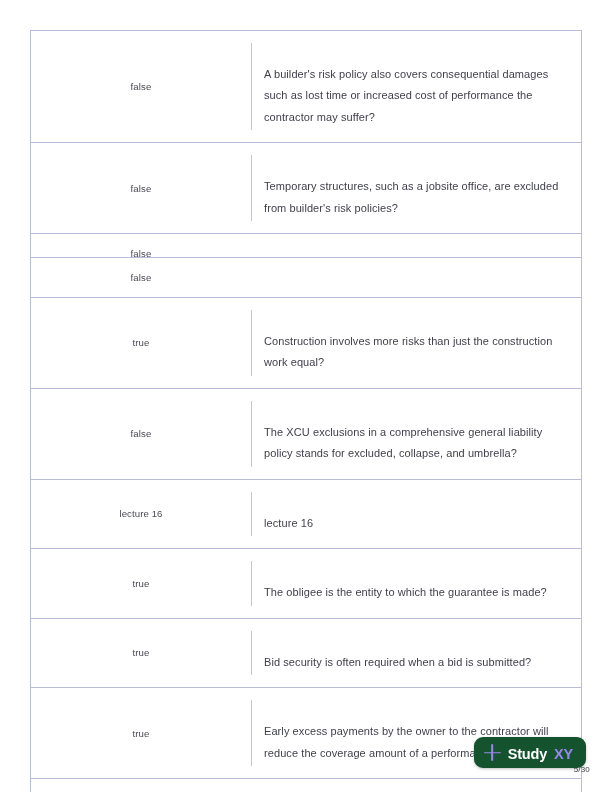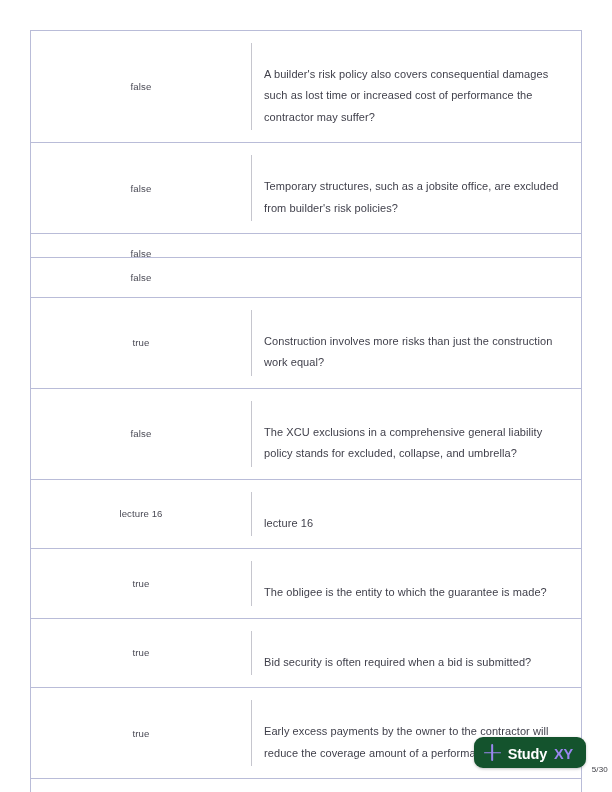"5/30" .page-number { right: 4px -> 22px }
